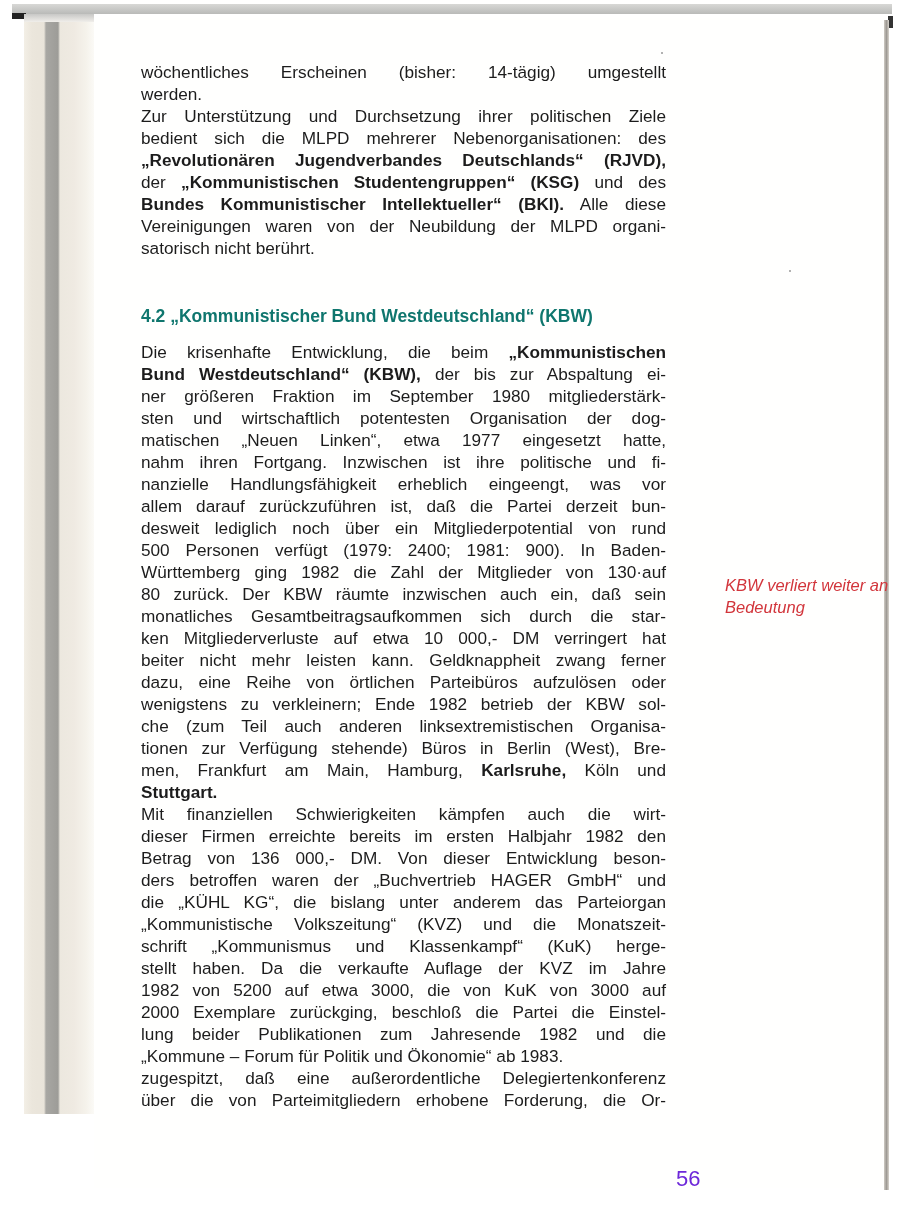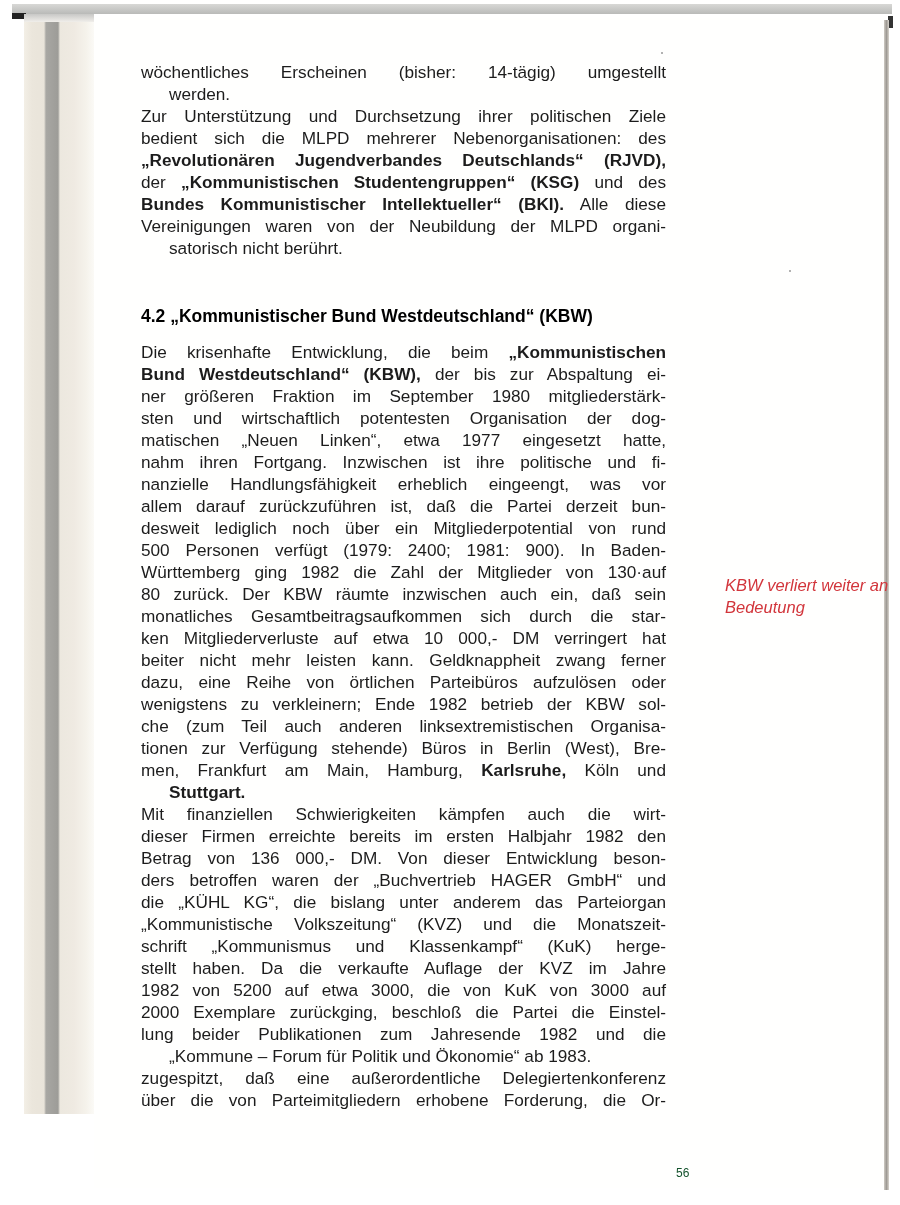"werden." .ln.last { margin-left: 28px -> none }
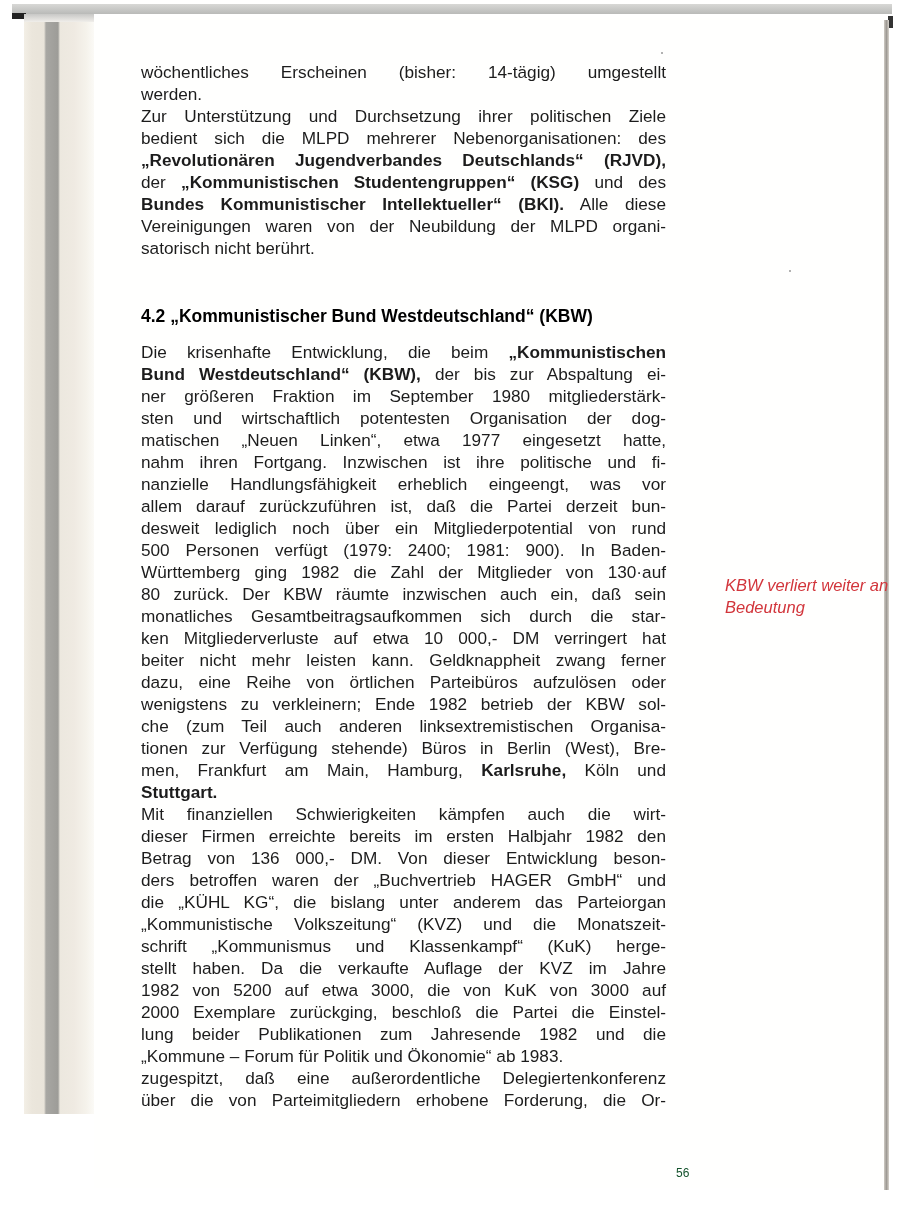"4.2 „Kommunistischer Bund" .heading { color: #000000 -> #0f766e }
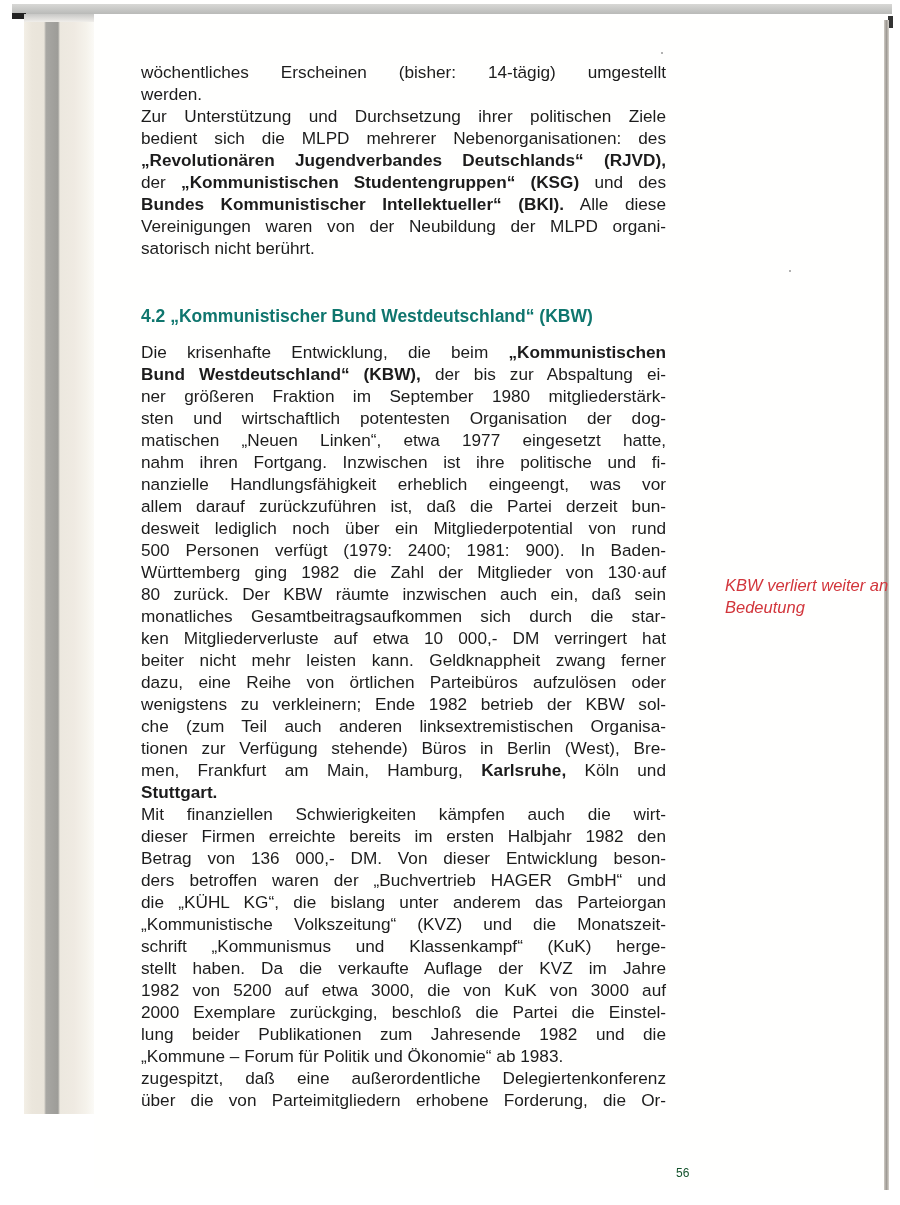"56" .page-number { color: #14532d -> #6d28d9; font-size: 12px -> 22px }
